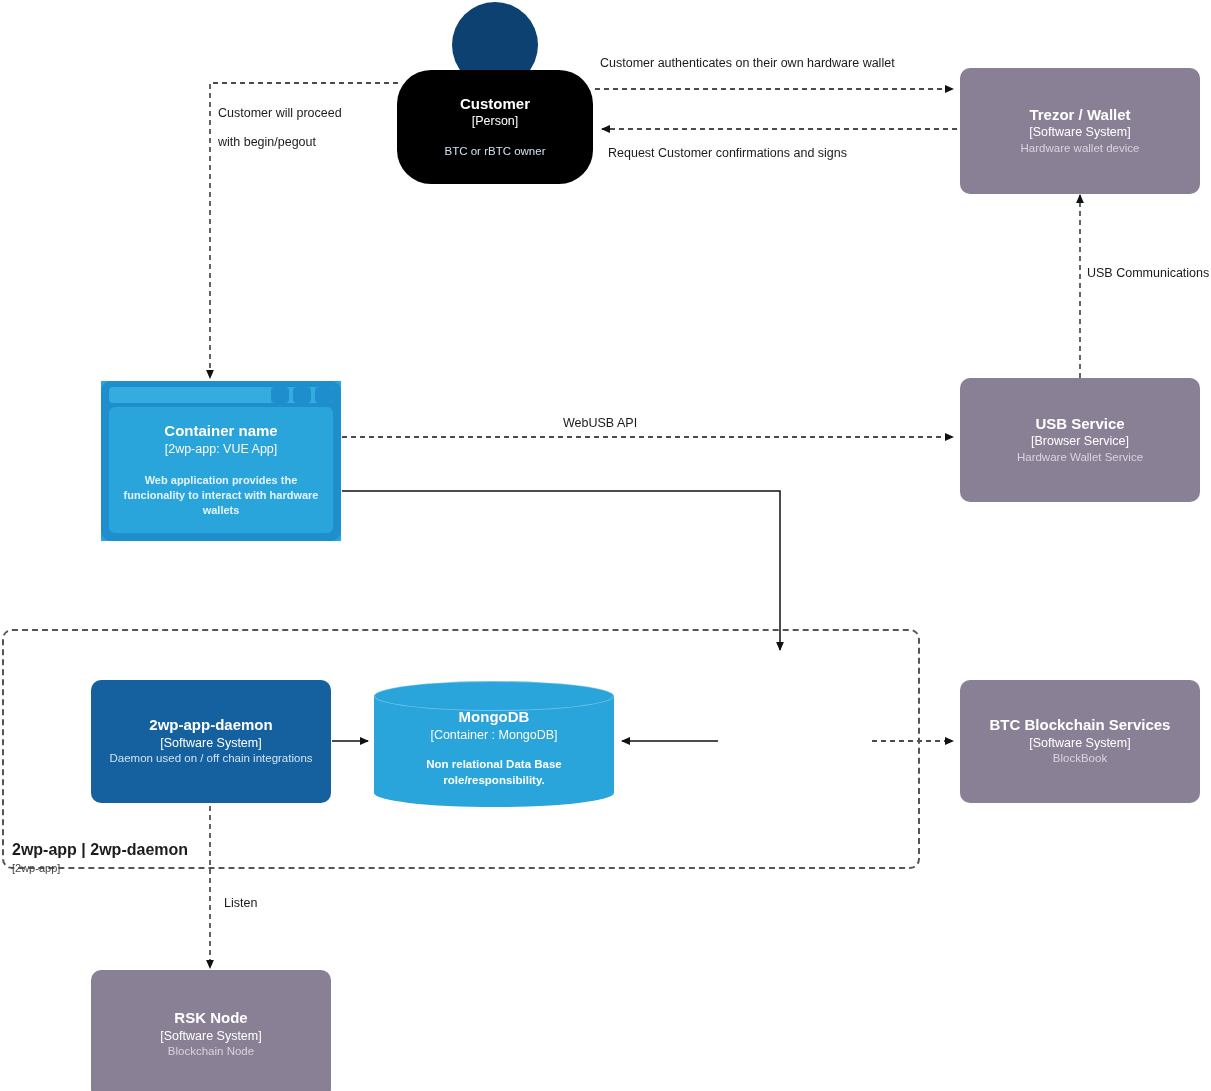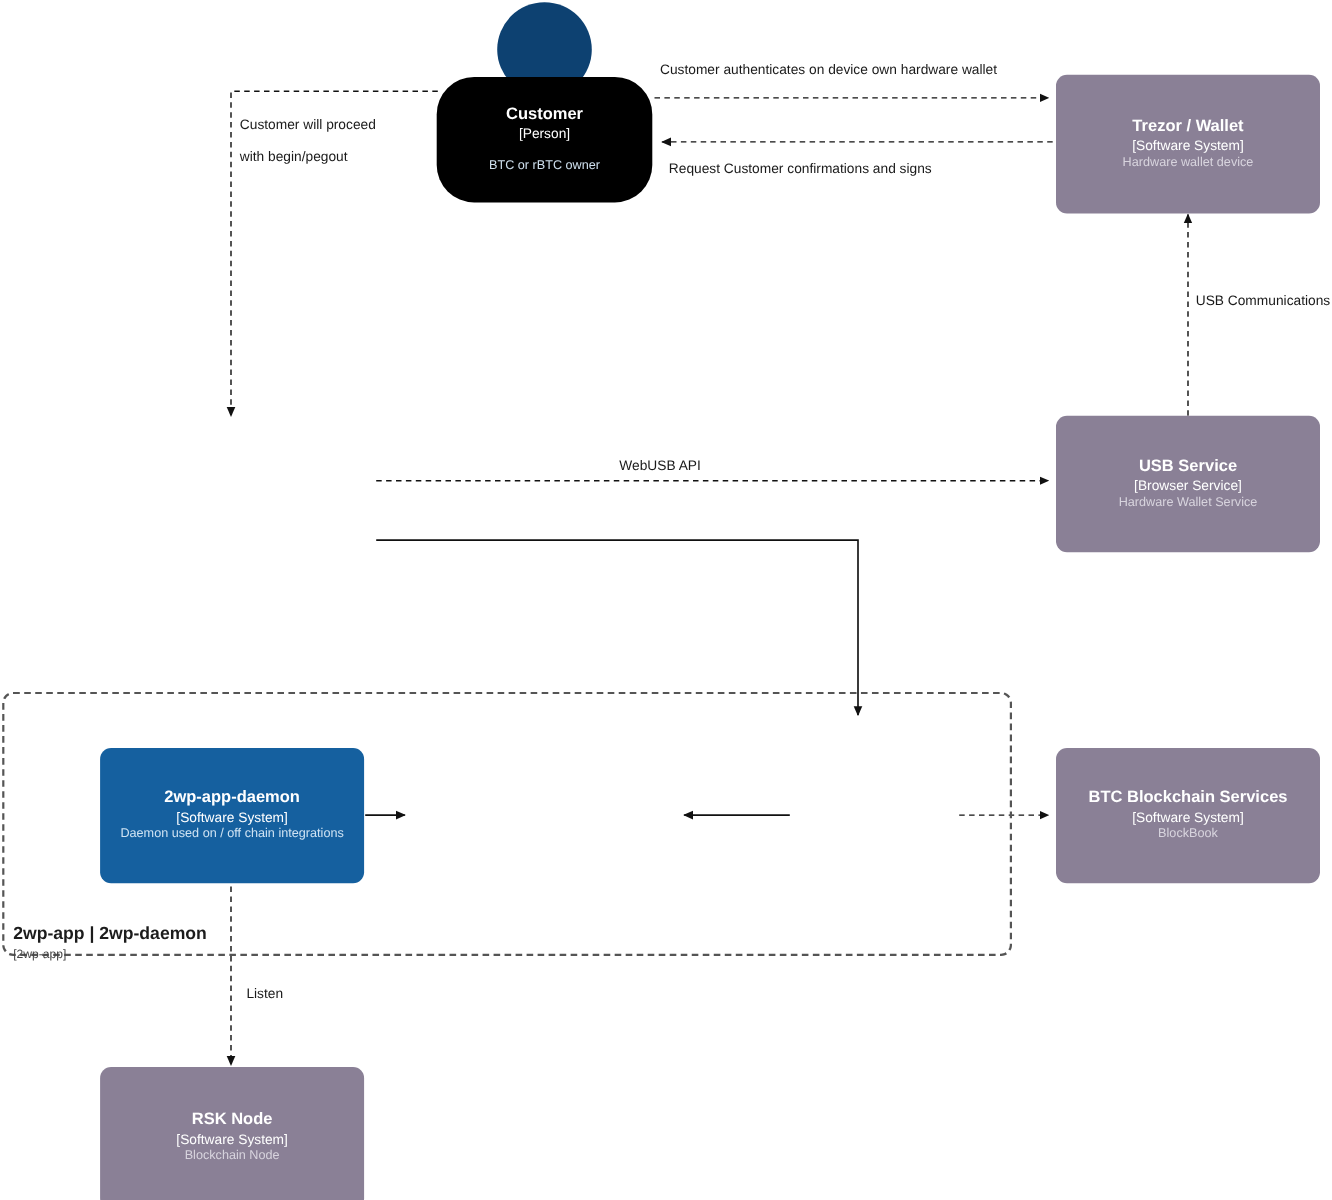"Customer authenticates on device own" div.elabel { text: device -> their }
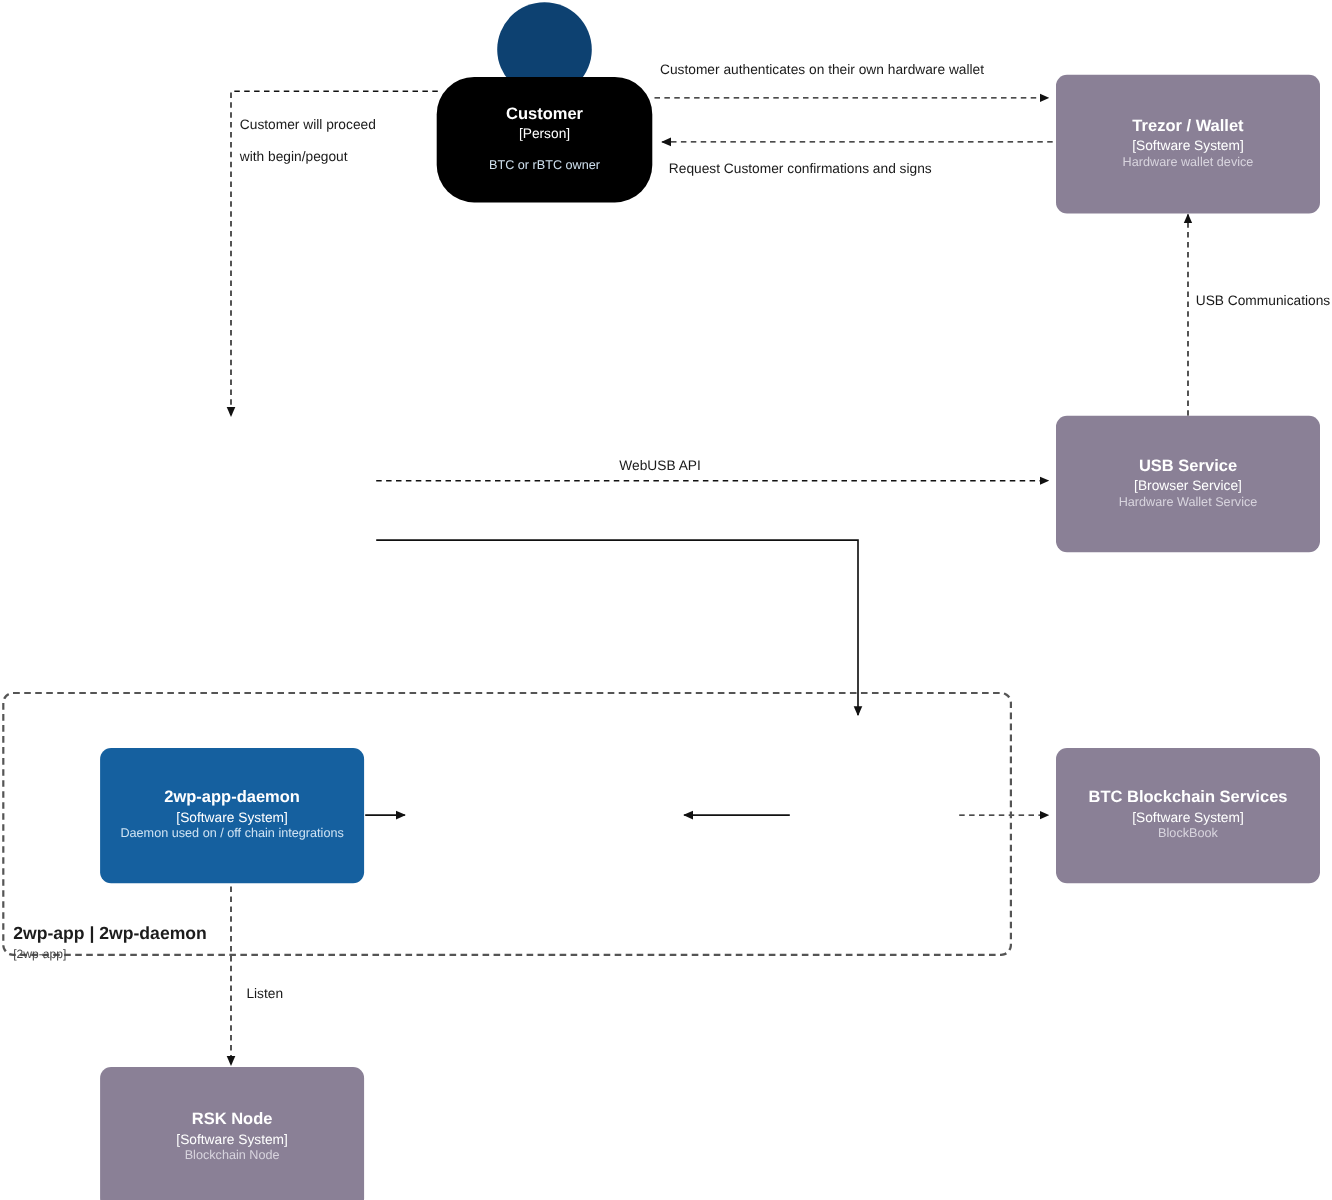"Container name" div.node { html: none -> <div> <div></div> <div></div> <div></div> <div></div> <div></div> <div> <div>Container name</div> <div>[2wp-app: VUE App]</div> <div>Web application provides the funcionality to interact with hardware wallets</div> </div> </div> }
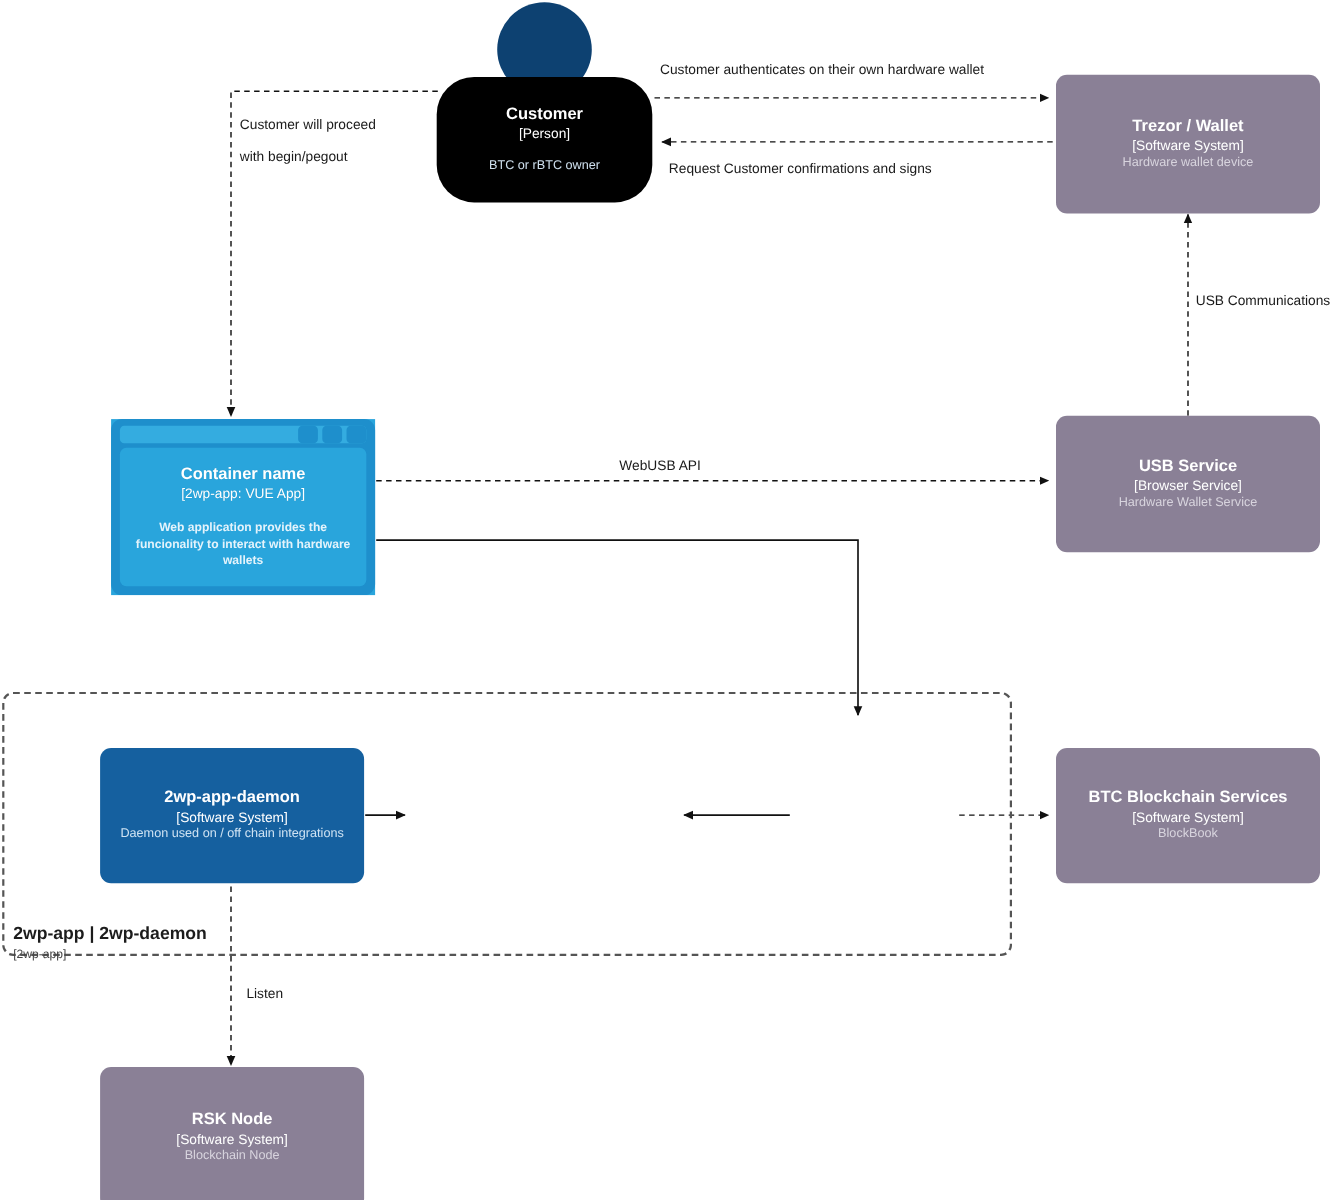"MongoDB" div.node { html: none -> <div> <div></div> <div></div> <div></div> <div> <div>MongoDB</div> <div>[Container : MongoDB]</div> <div>Non relational Data Base role/responsibility.</div> </div> </div> }
